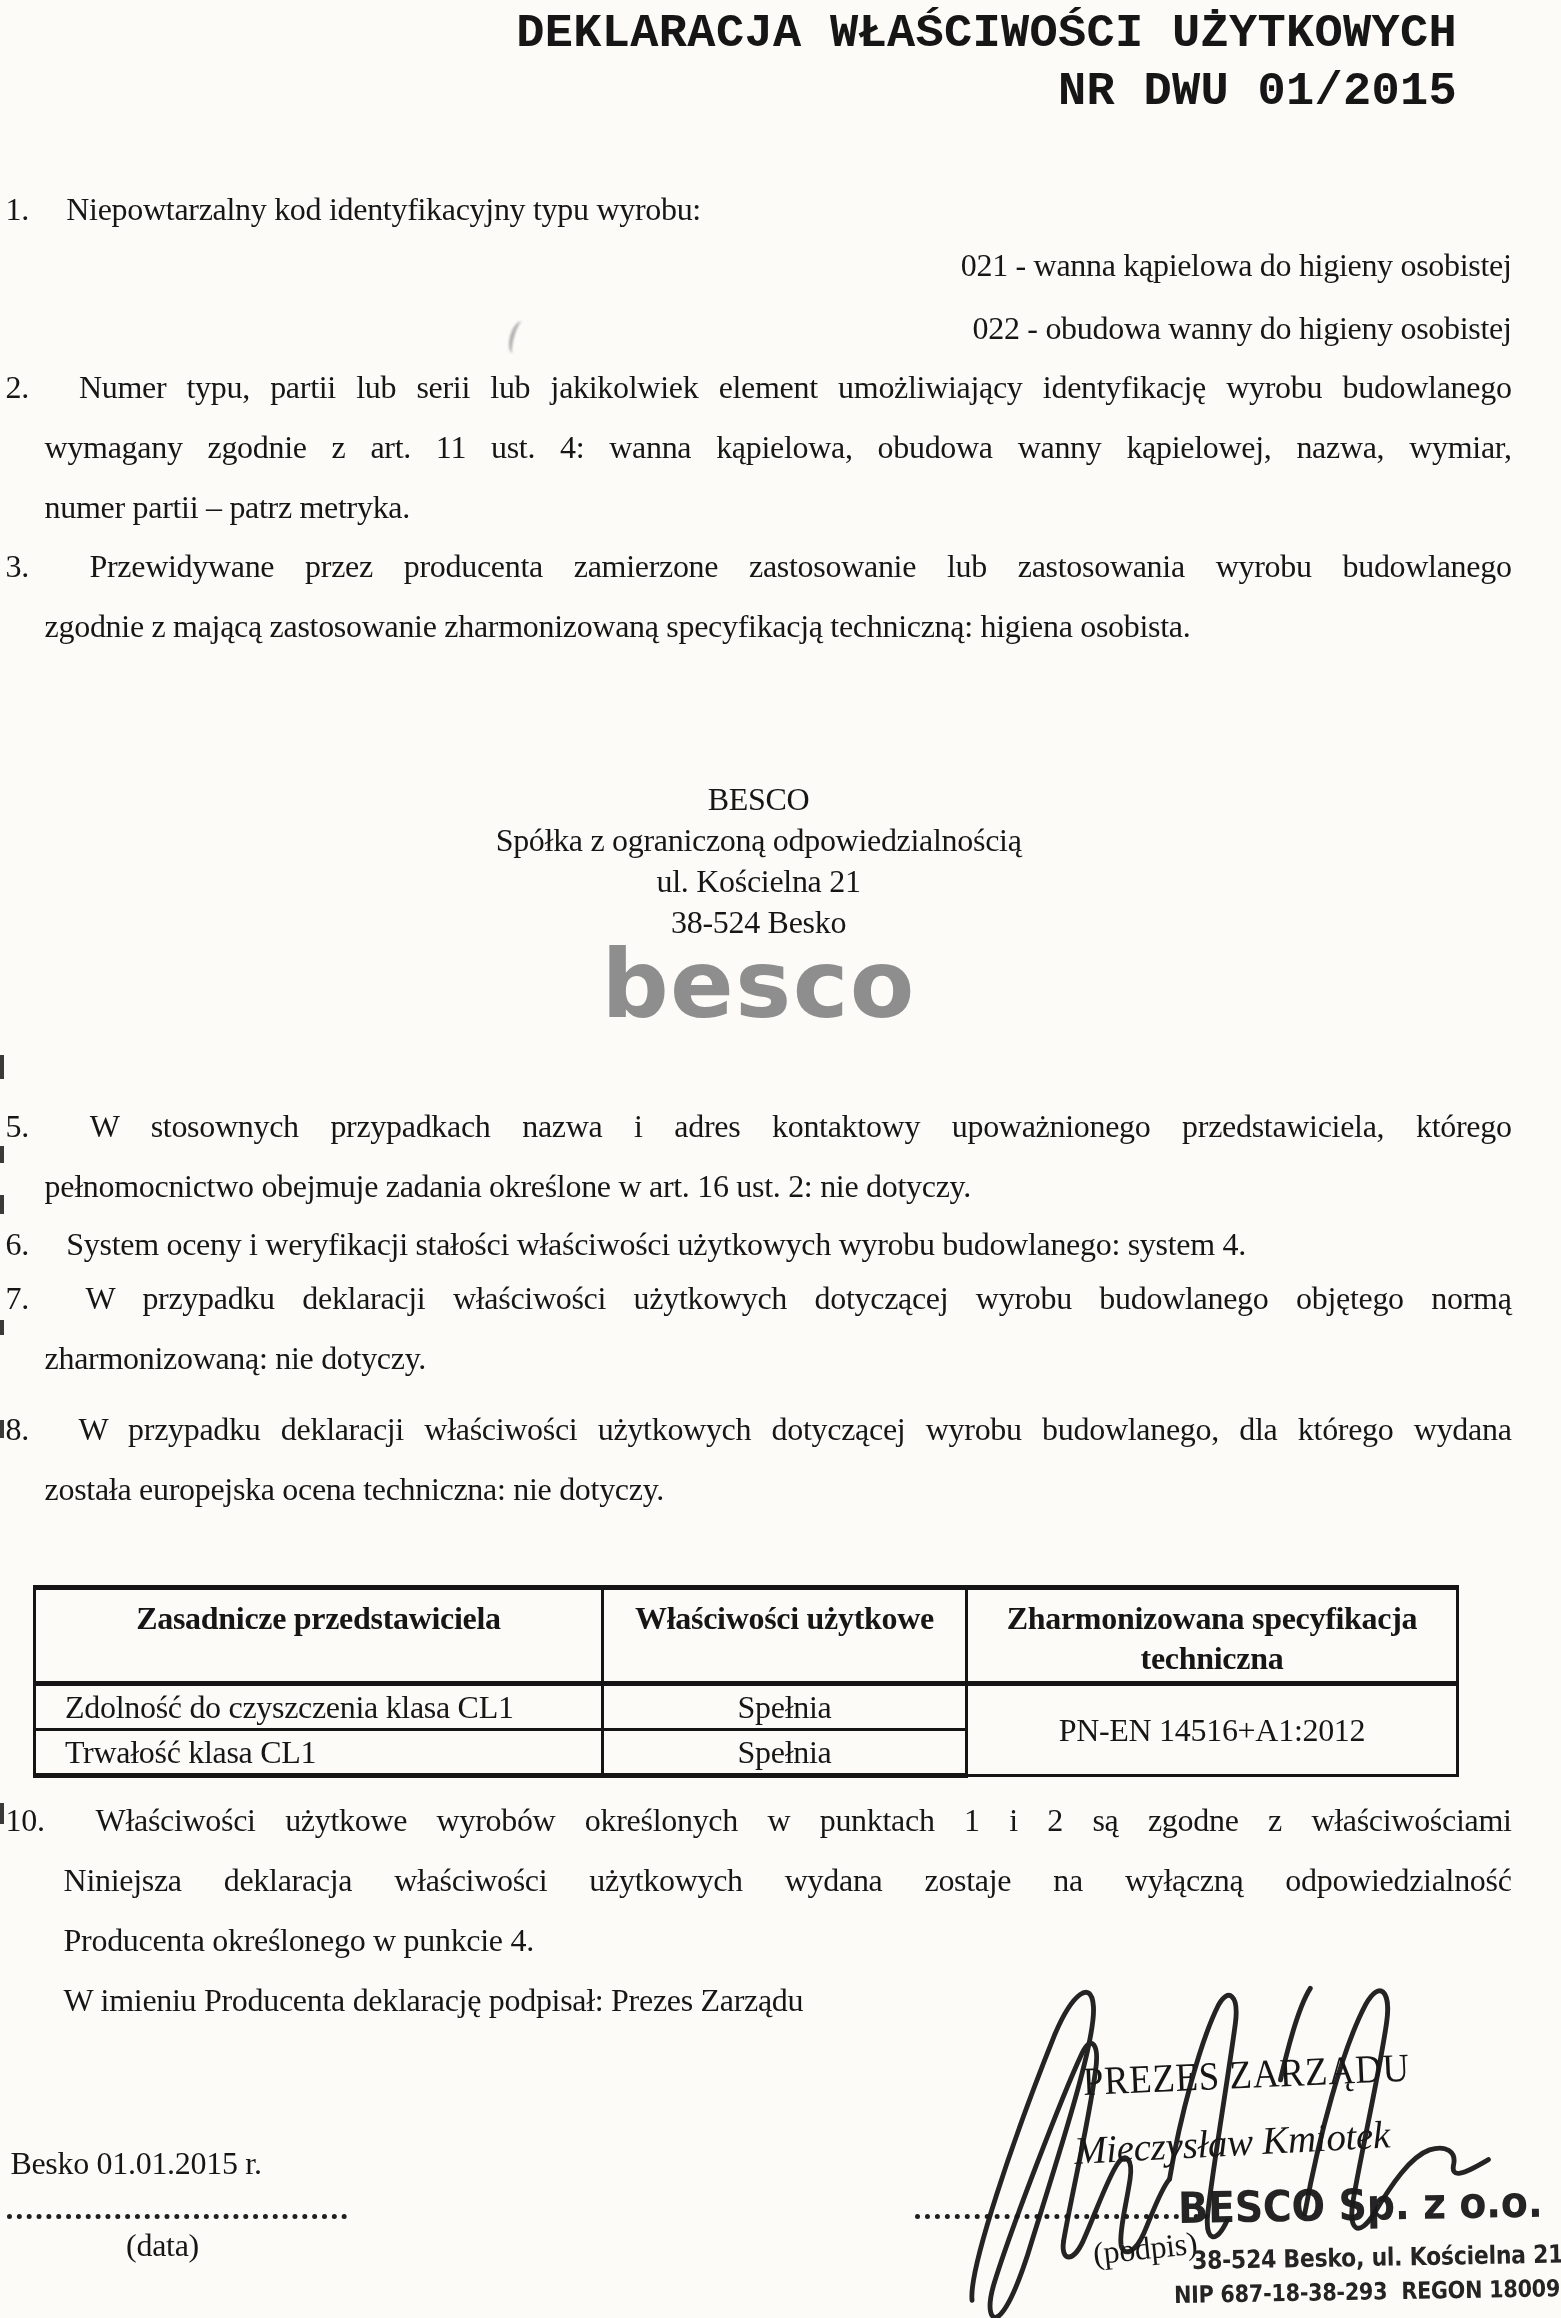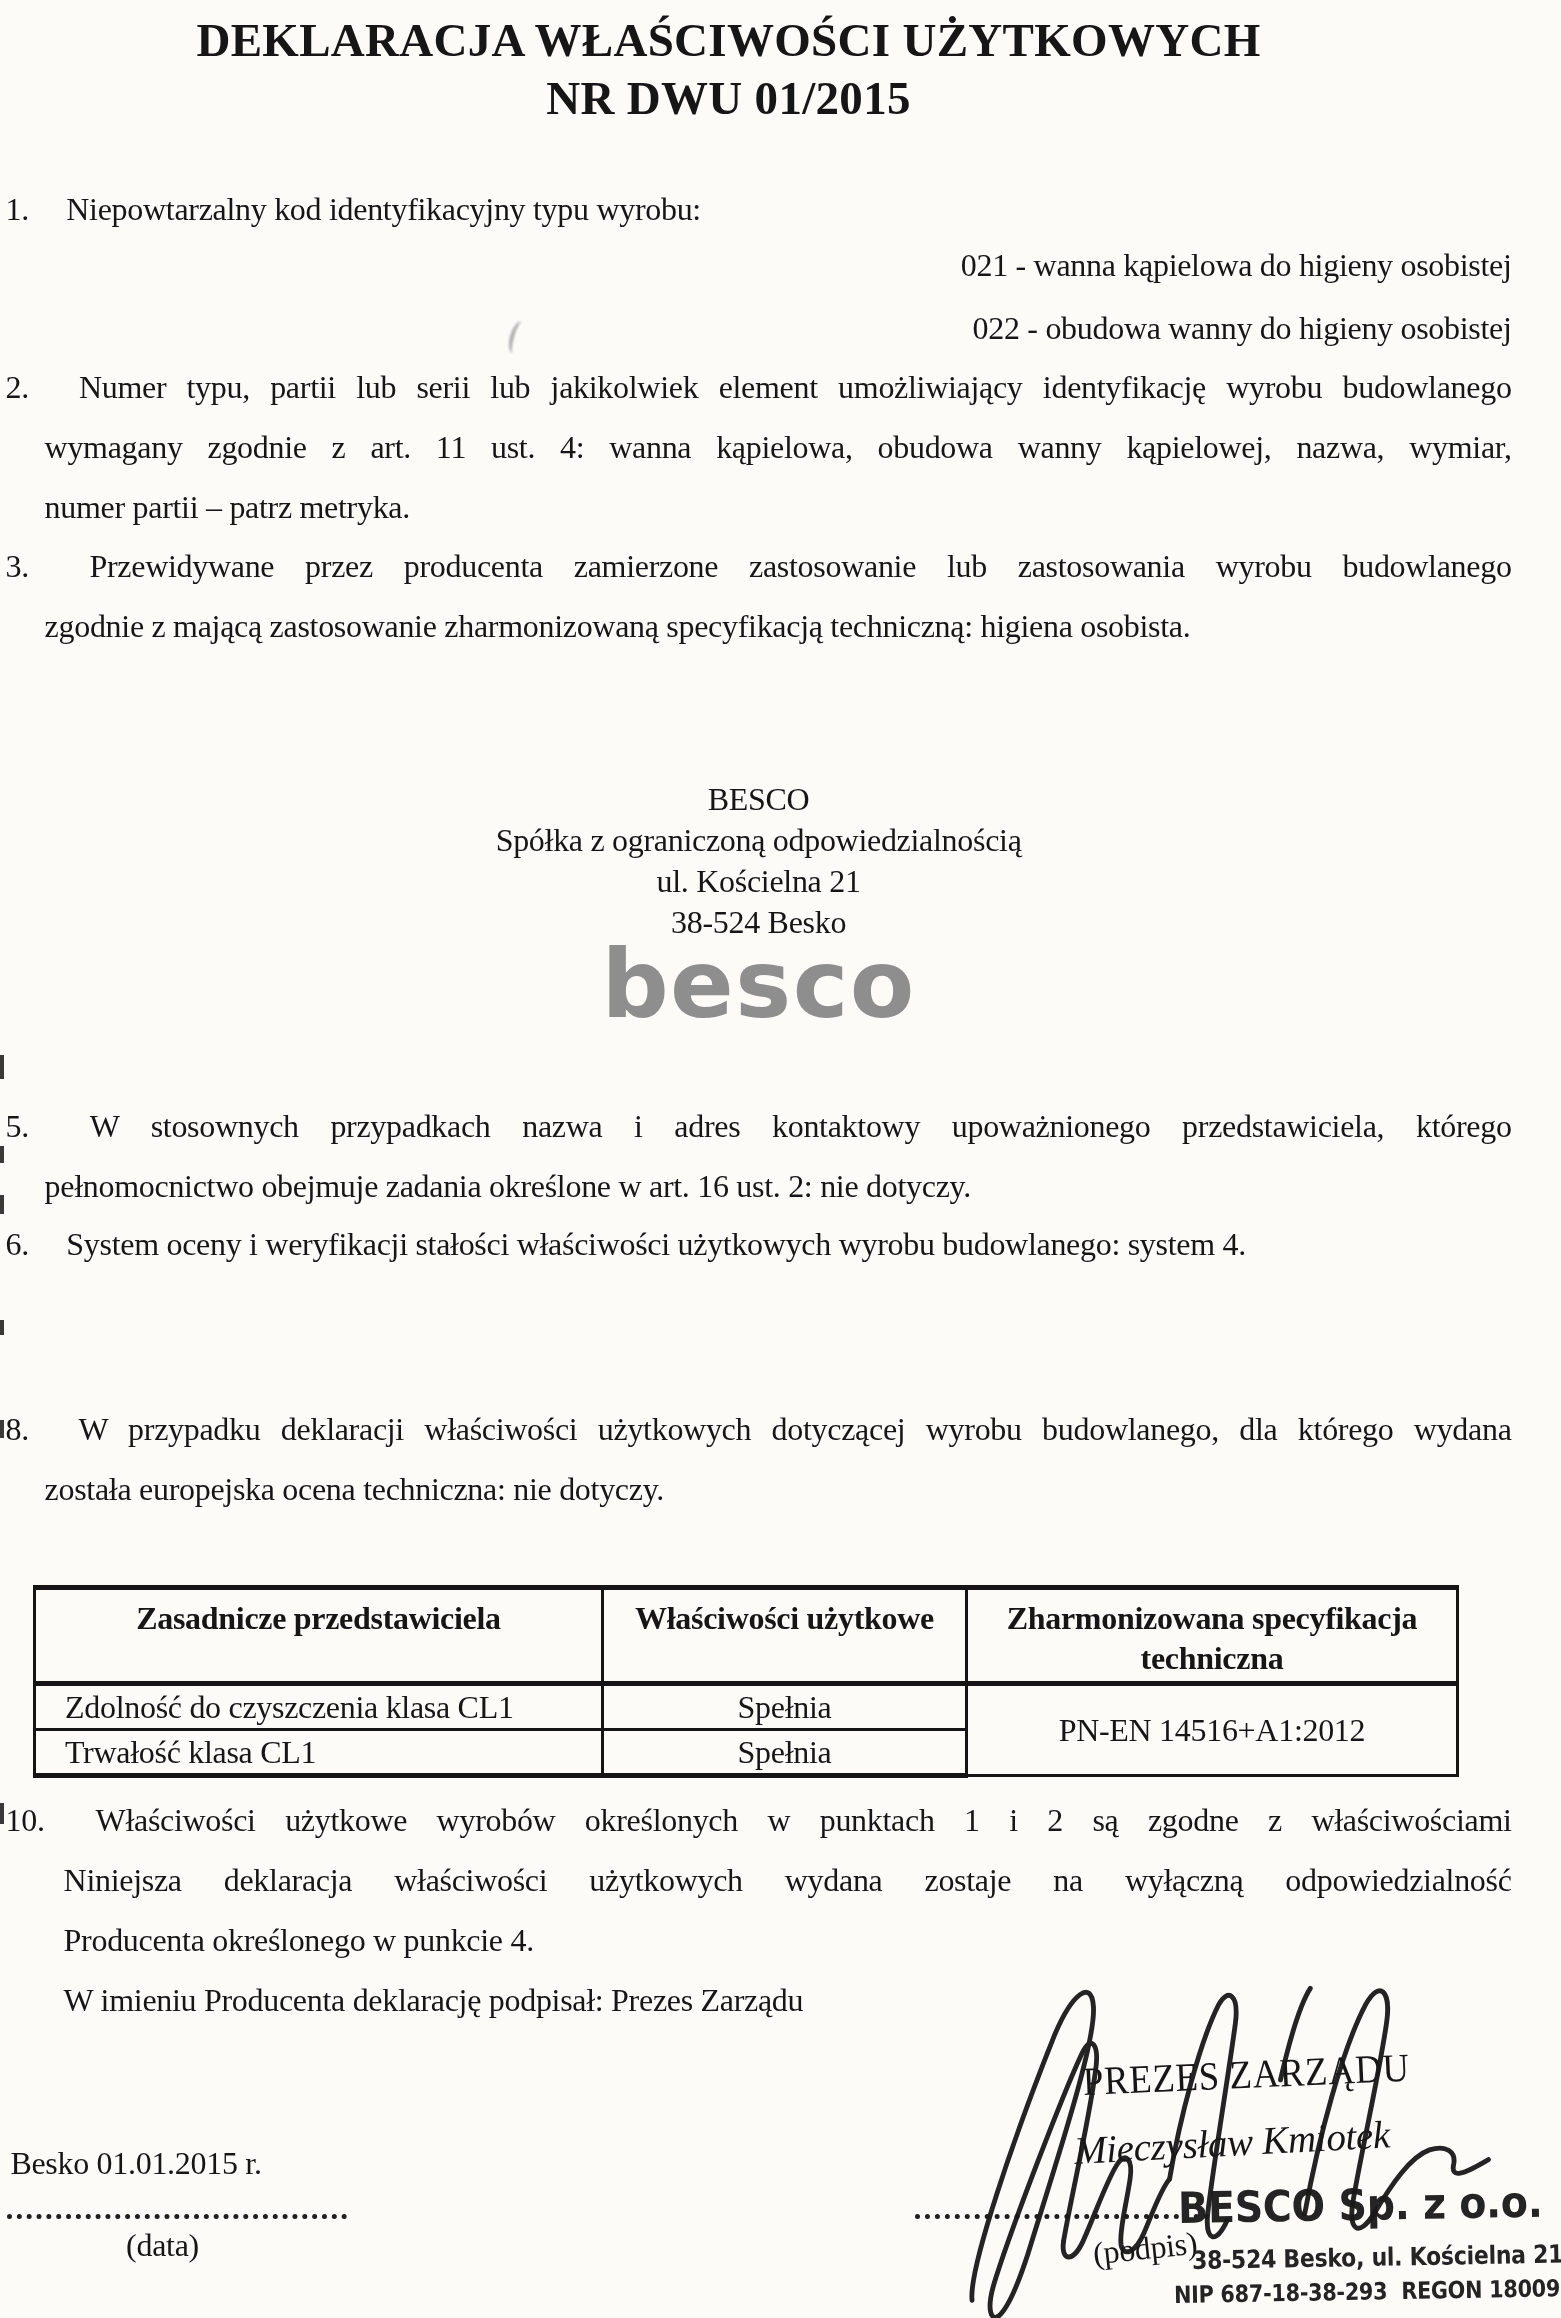"DEKLARACJA WŁAŚCIWOŚCI UŻYTKOWYCH" .title-block { font-family: none -> Liberation Mono, monospace; text-align: center -> right; top: 11px -> 5px }
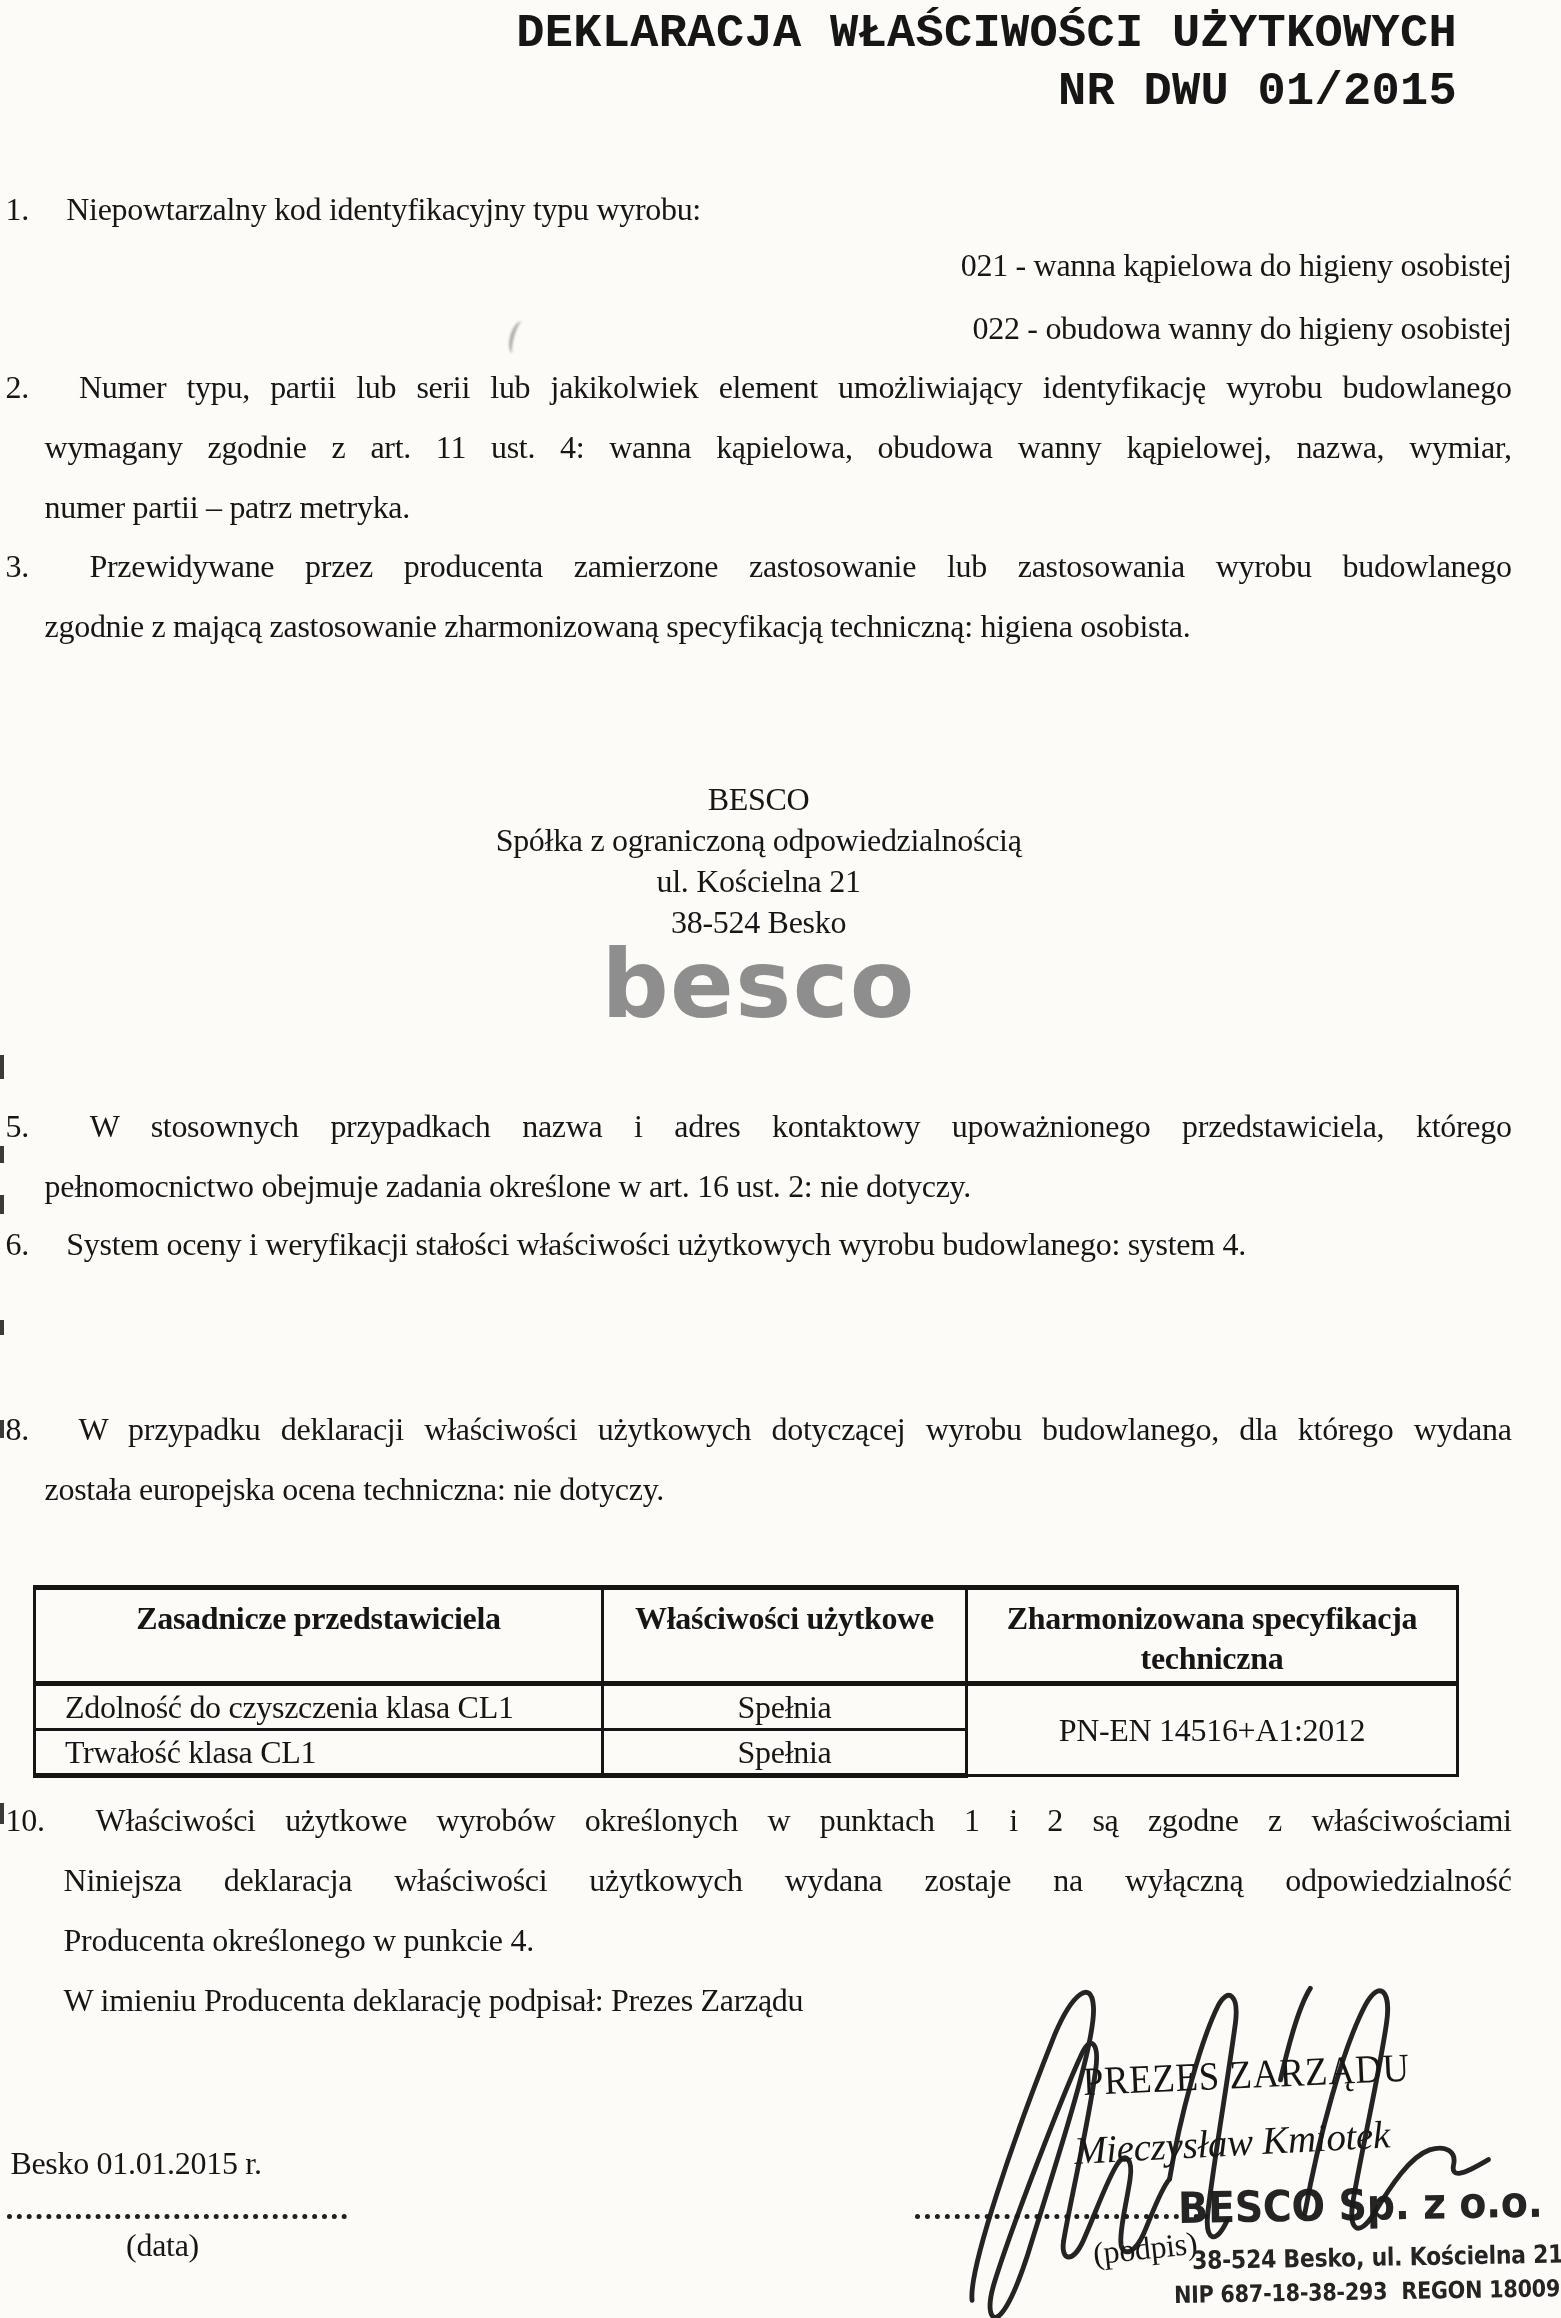"7. W przypadku deklaracji właściwości" div.item { html: none -> <div> <div><span>7.</span> <span>W przypadku deklaracji właściwości użytkowych dotyczącej wyrobu budowlanego objętego normą</span></div> <div><span>zharmonizowaną: nie dotyczy.</span></div> </div> }
